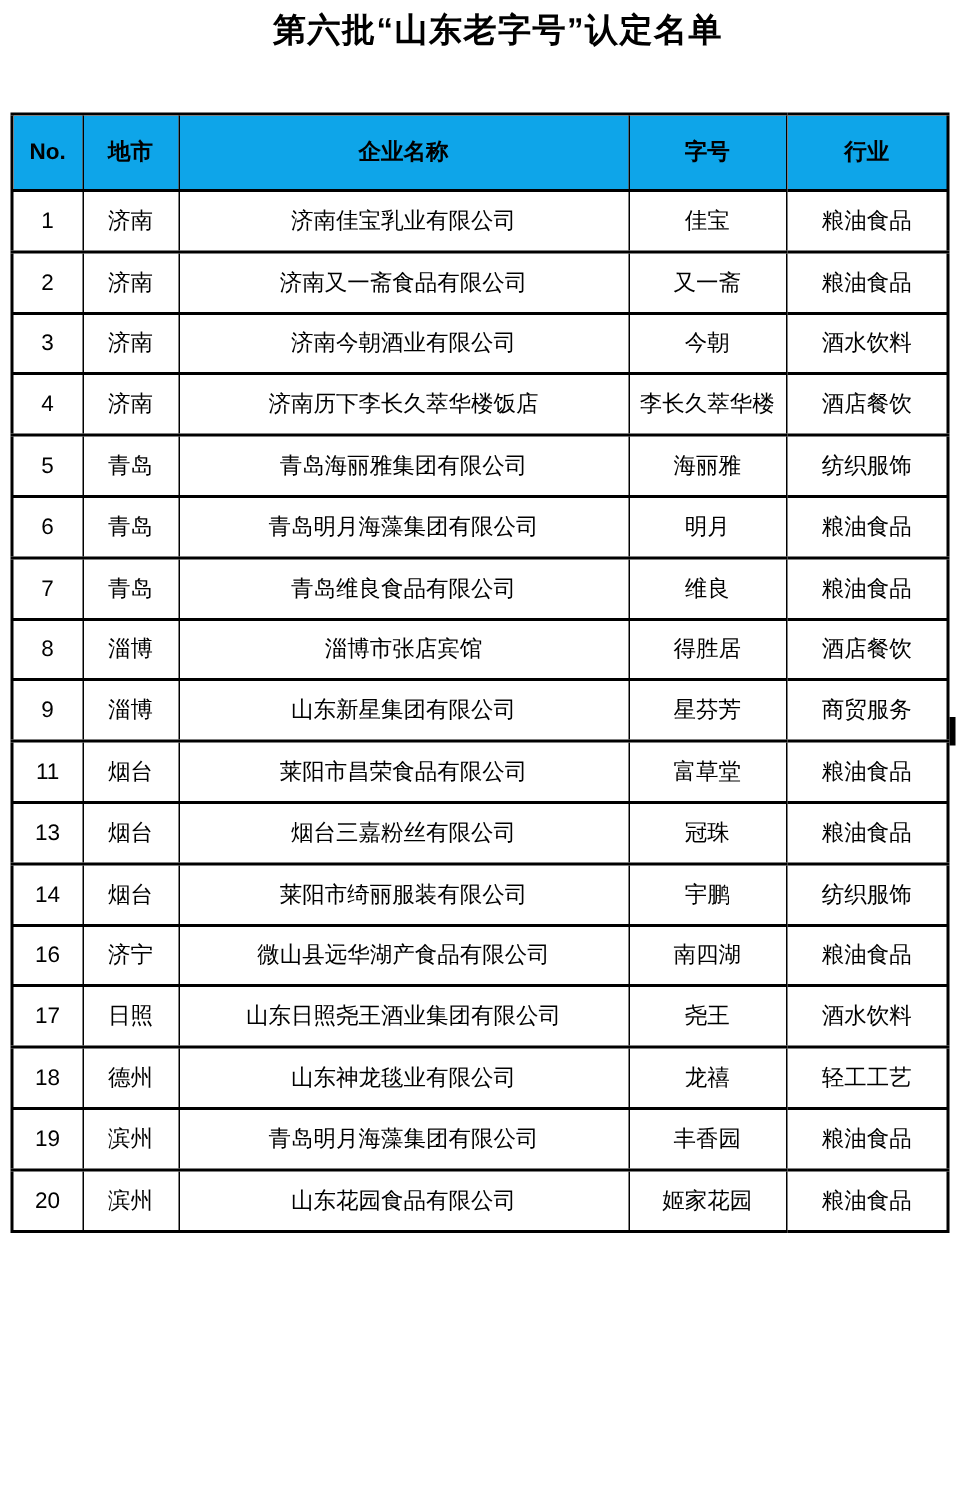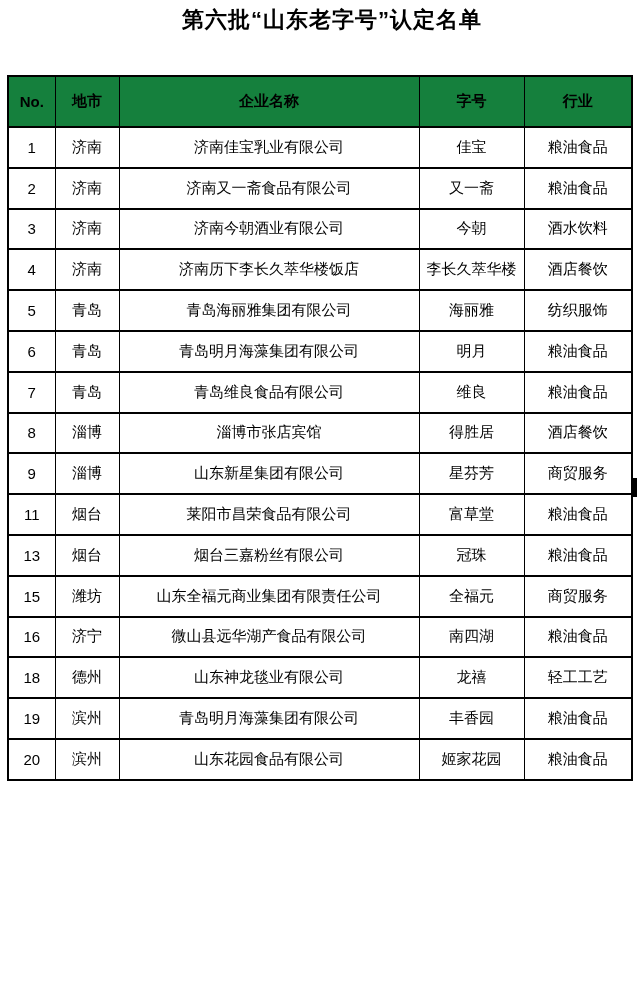"No." .honor-table th { background: #15803d -> #0ea5e9 }
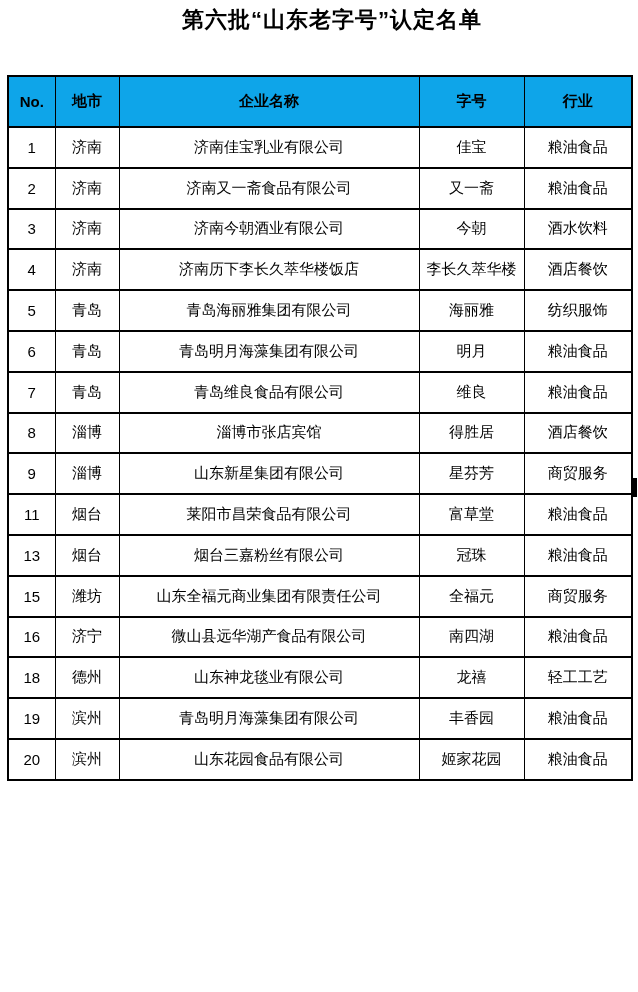"14" tr { html: none -> <tr> <td>14</td> <td>烟台</td> <td>莱阳市绮丽服装有限公司</td> <td>宇鹏</td> <td>纺织服饰</td> </tr> }
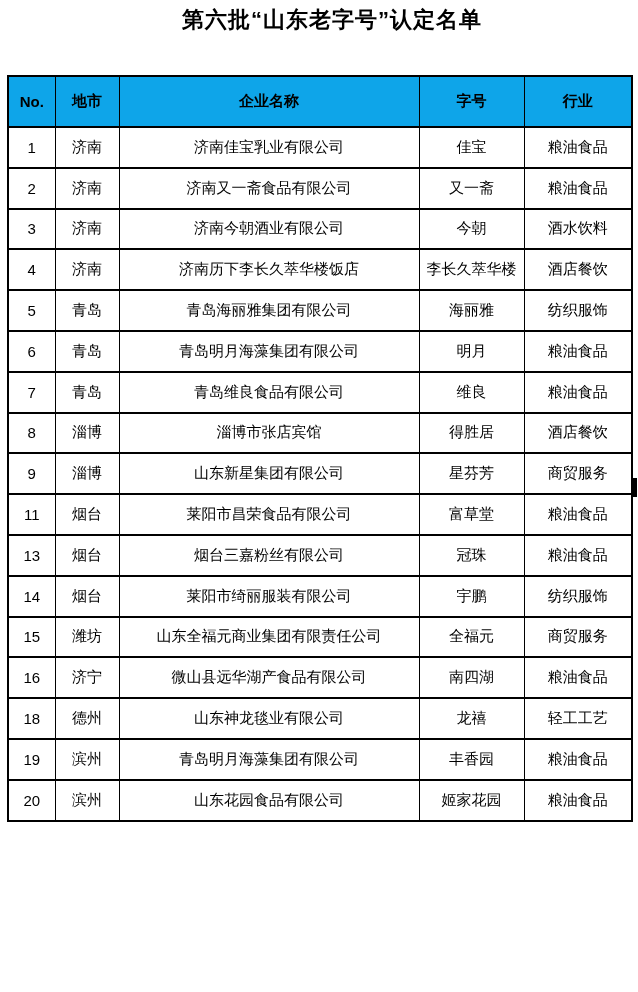"15" tr { html: <tr> <td>15</td> <td>潍坊</td> <td>山东全福元商业集团有限责任公司</td> <td>全福元</td> <td>商贸服务</td> </tr> -> none }
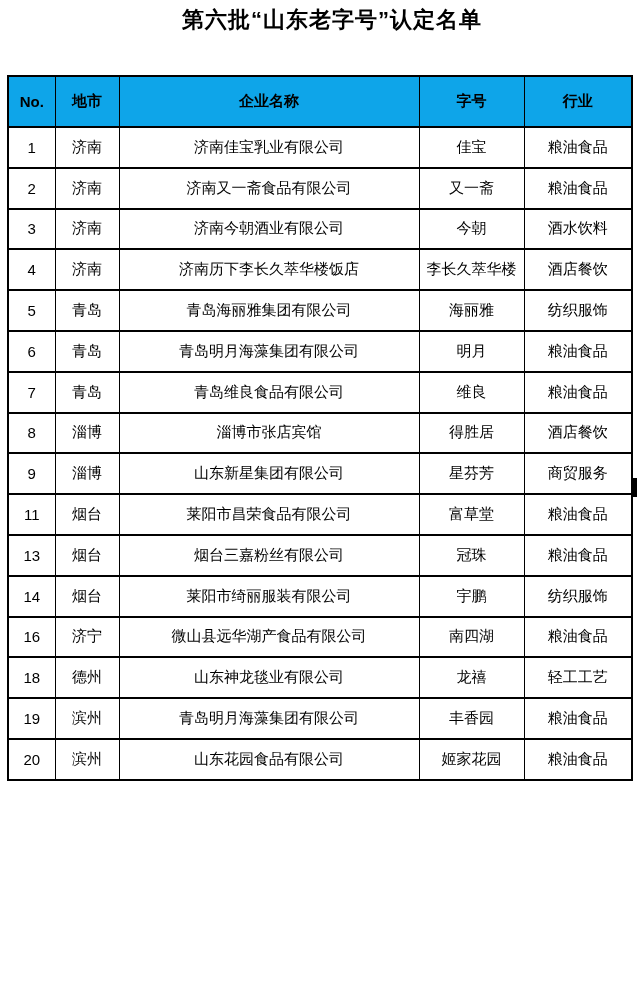"17" tr { html: none -> <tr> <td>17</td> <td>日照</td> <td>山东日照尧王酒业集团有限公司</td> <td>尧王</td> <td>酒水饮料</td> </tr> }
